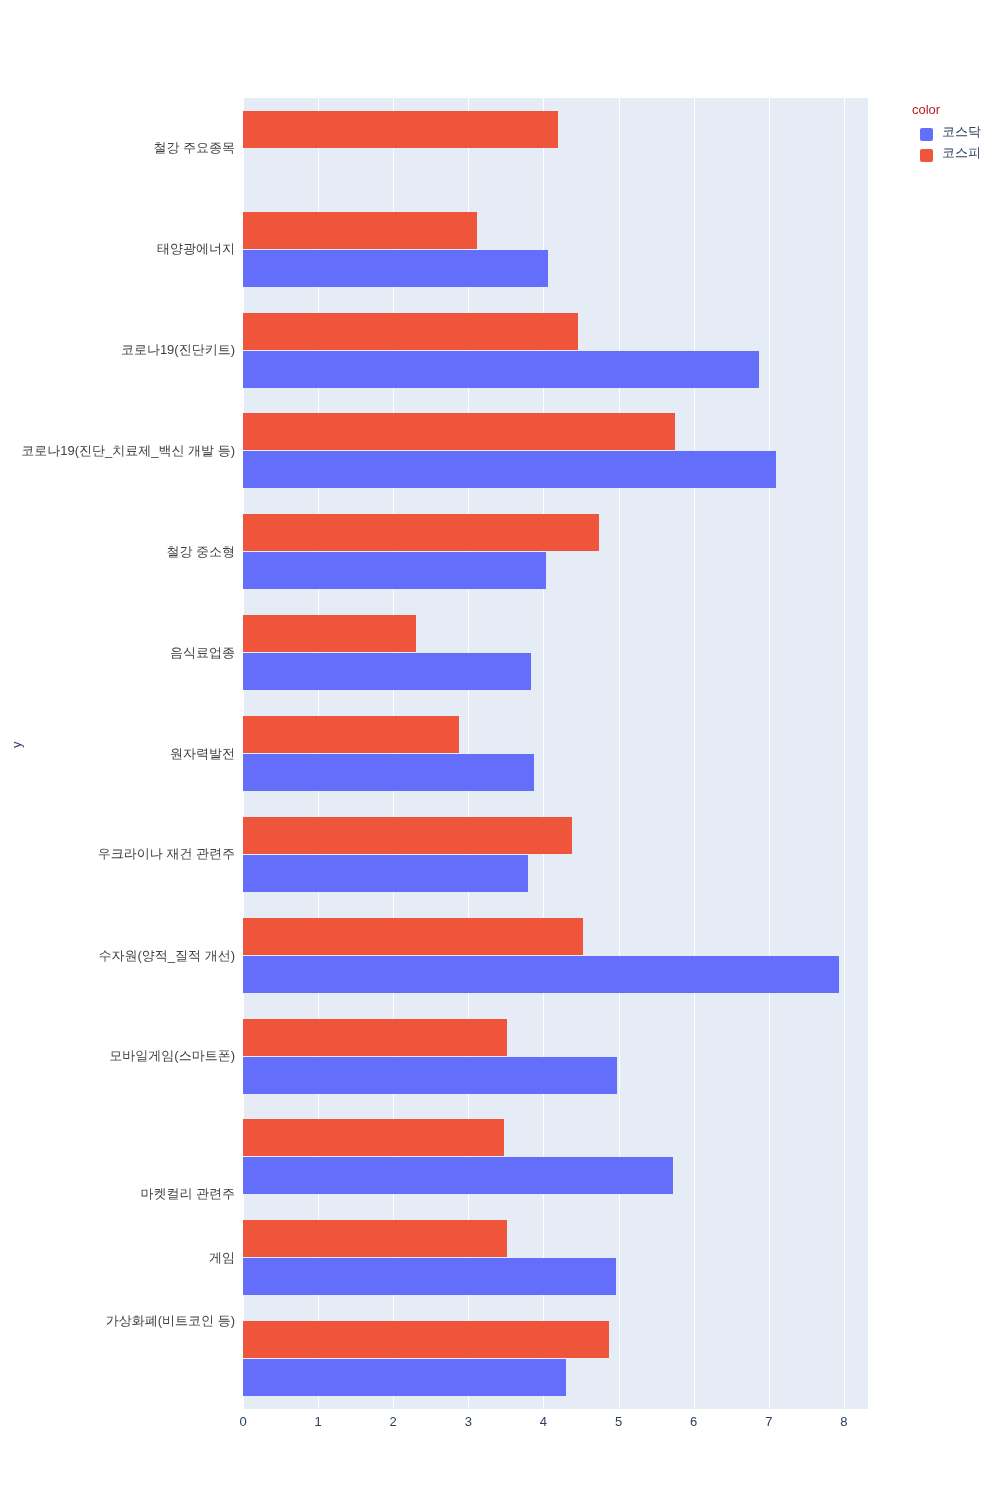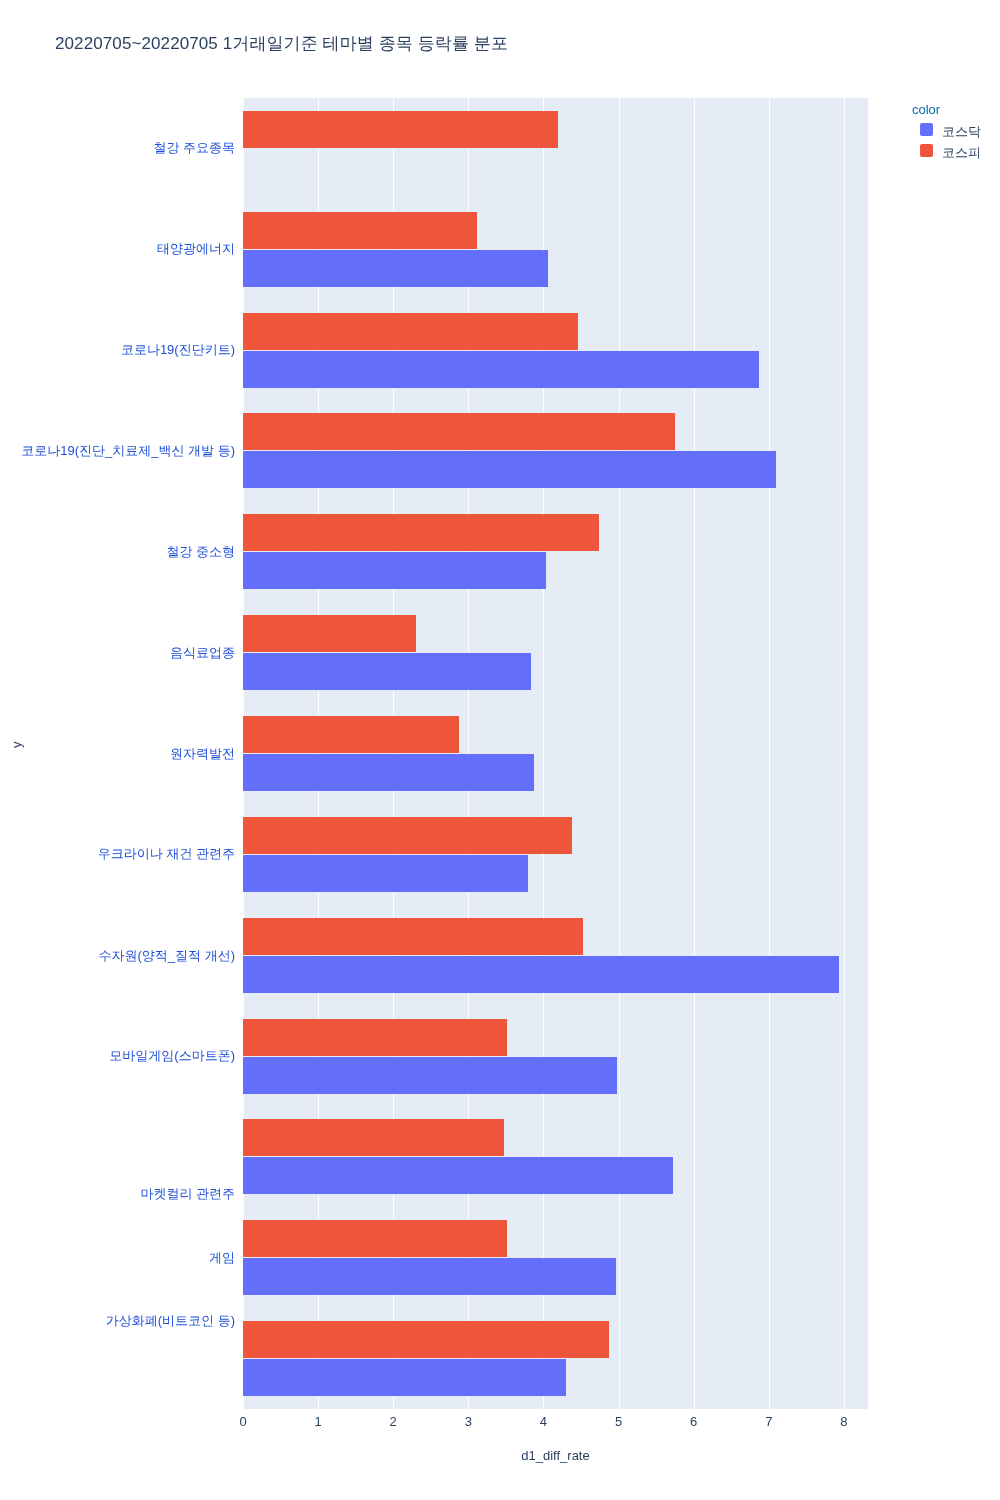"20220705~20220705 1거래일기준 테마별 종목 등락률" div { html: <div>20220705~20220705 1거래일기준 테마별 종목 등락률 분포</div> -> none }
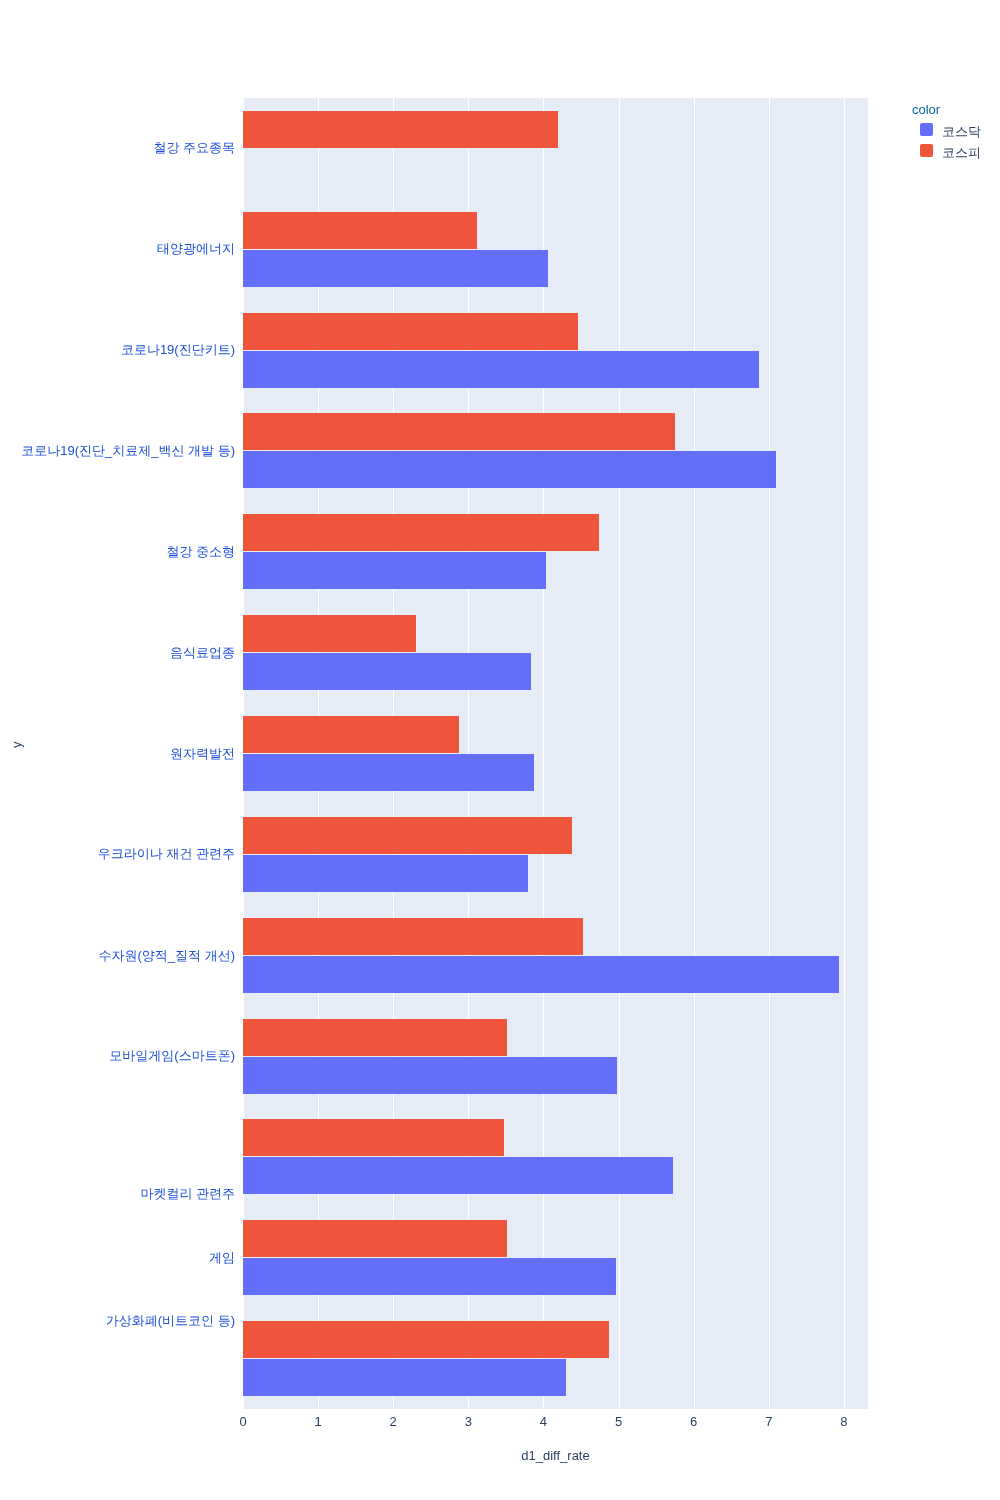"color" #legend-title { color: #0369a1 -> #b91c1c }
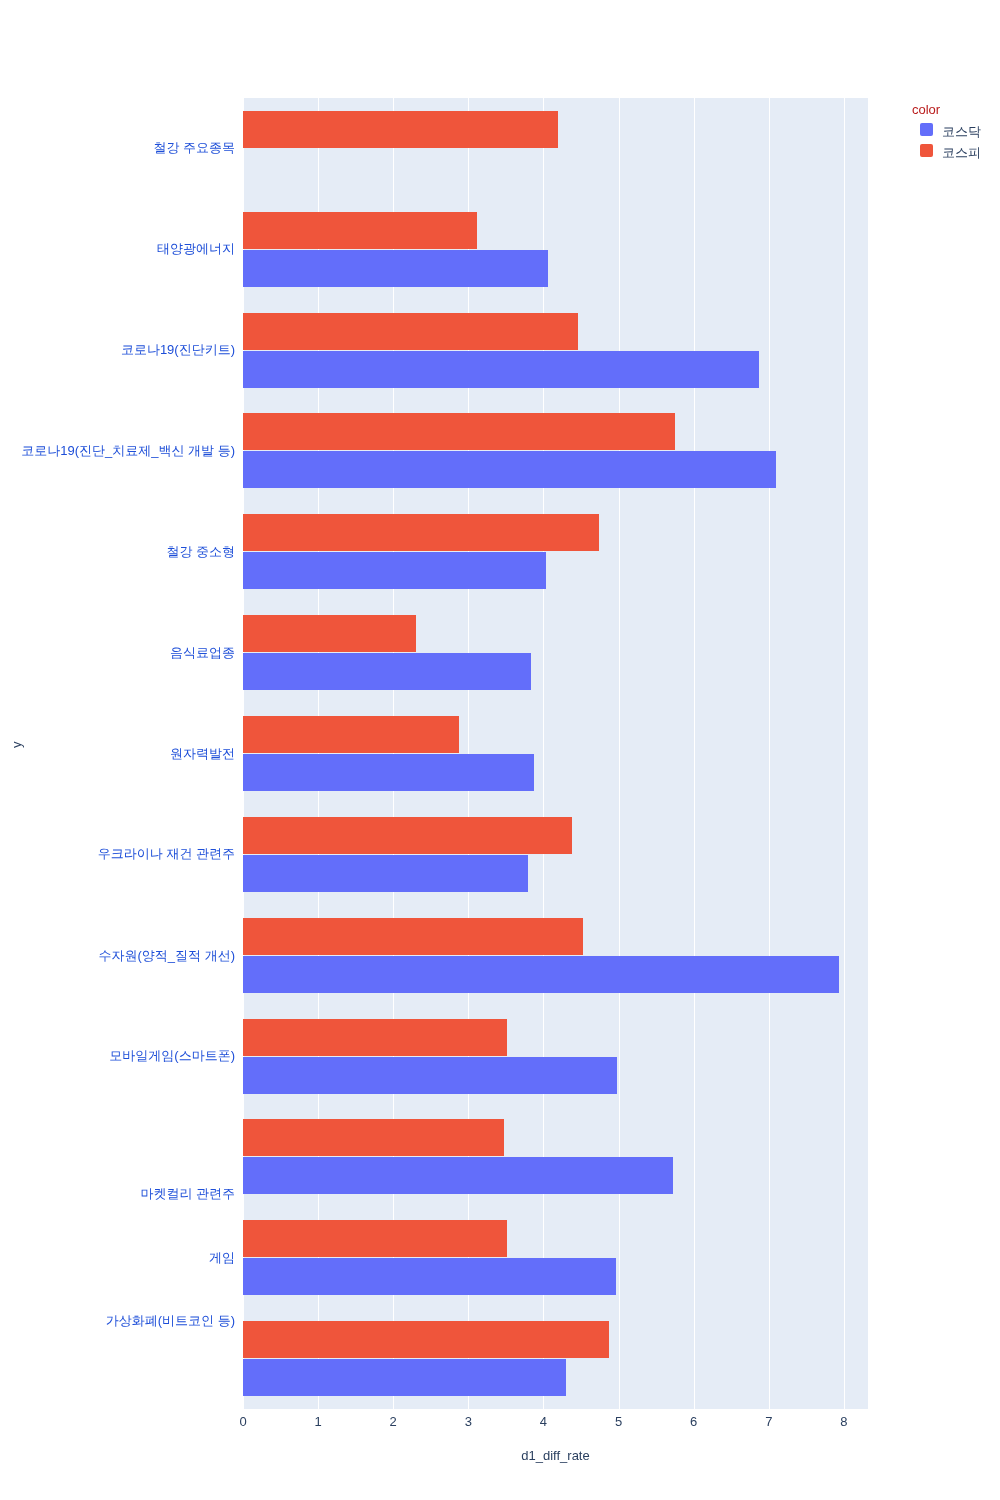"코스닥" .legend-item { align-items: flex-start -> flex-end }
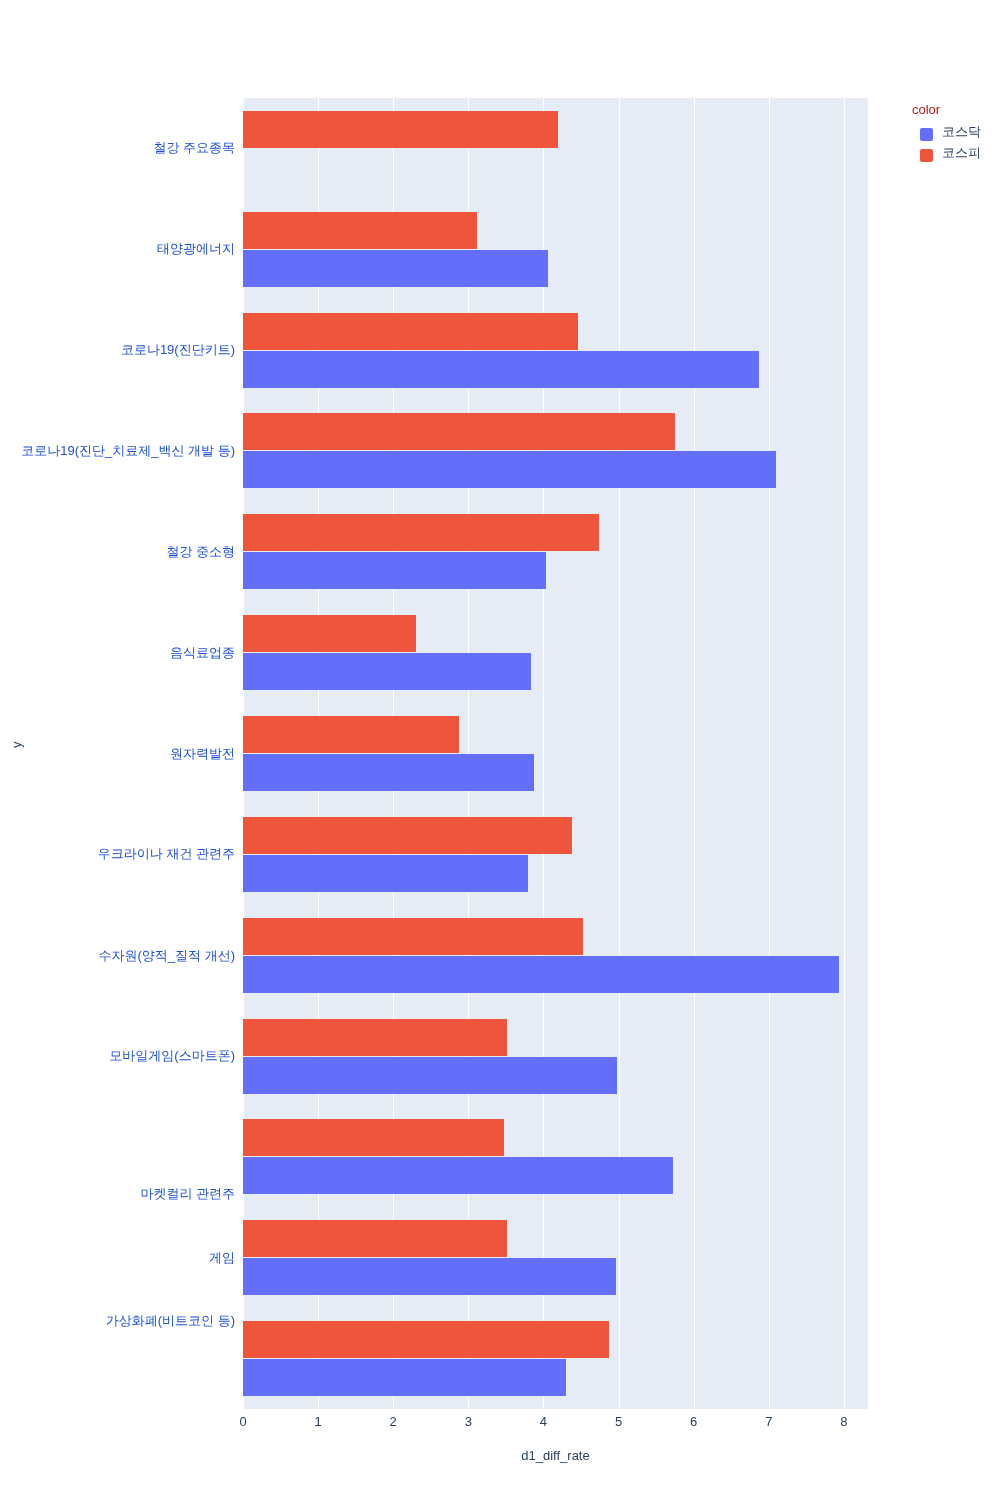"철강 주요종목" .ytick-label { color: #1d4ed8 -> #404040 }
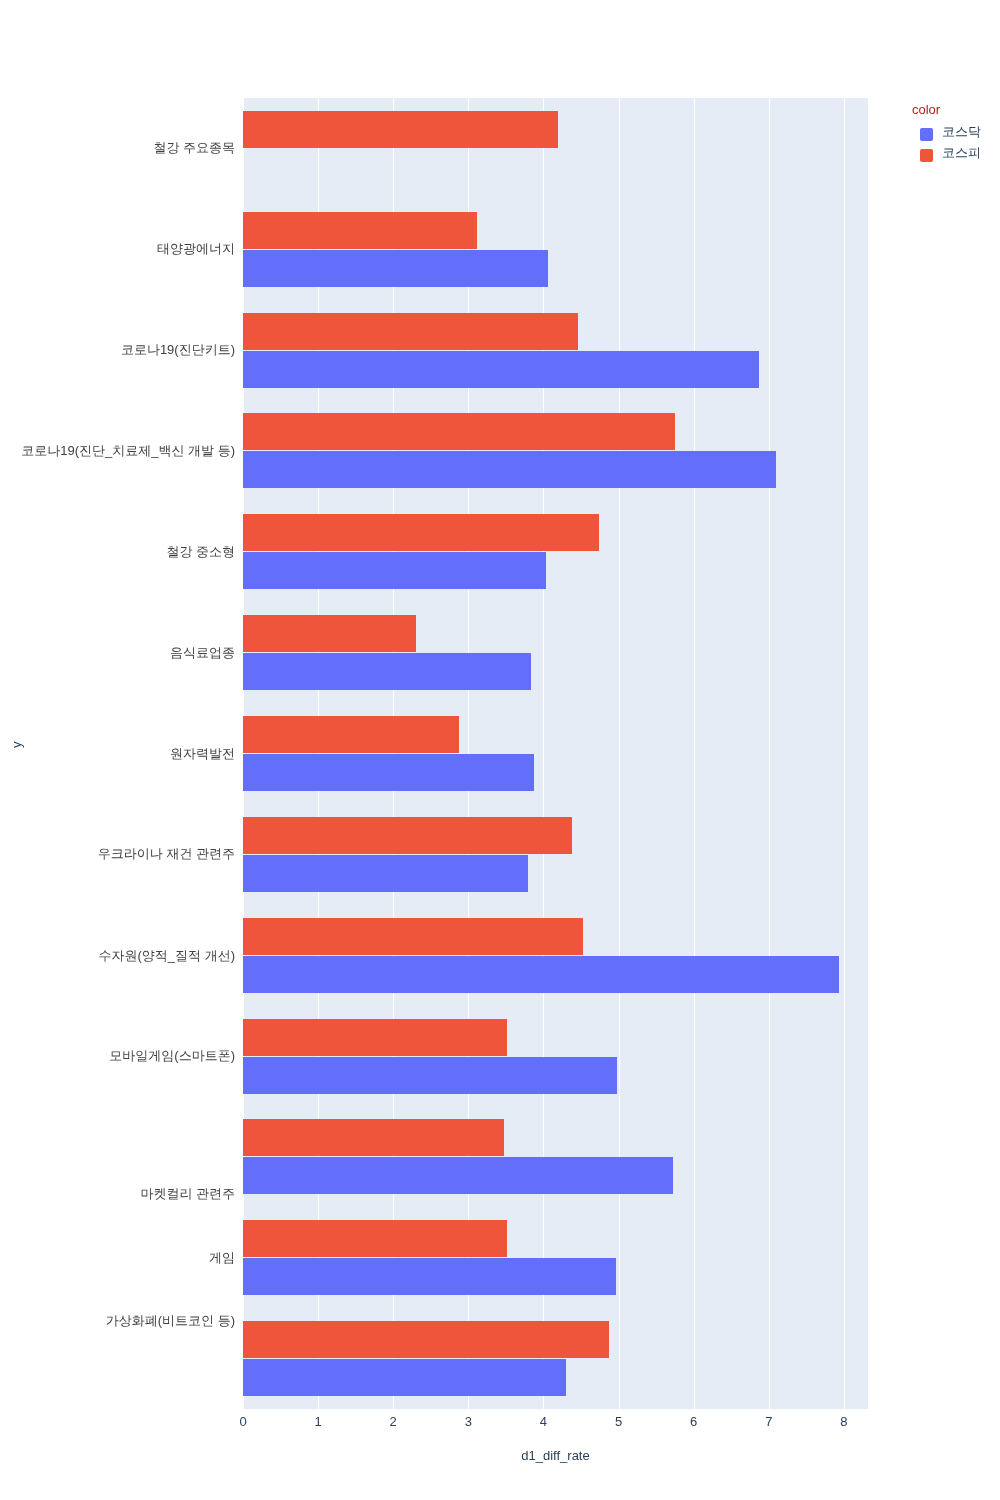"d1_diff_rate" div { html: <div>d1_diff_rate</div> -> none }
